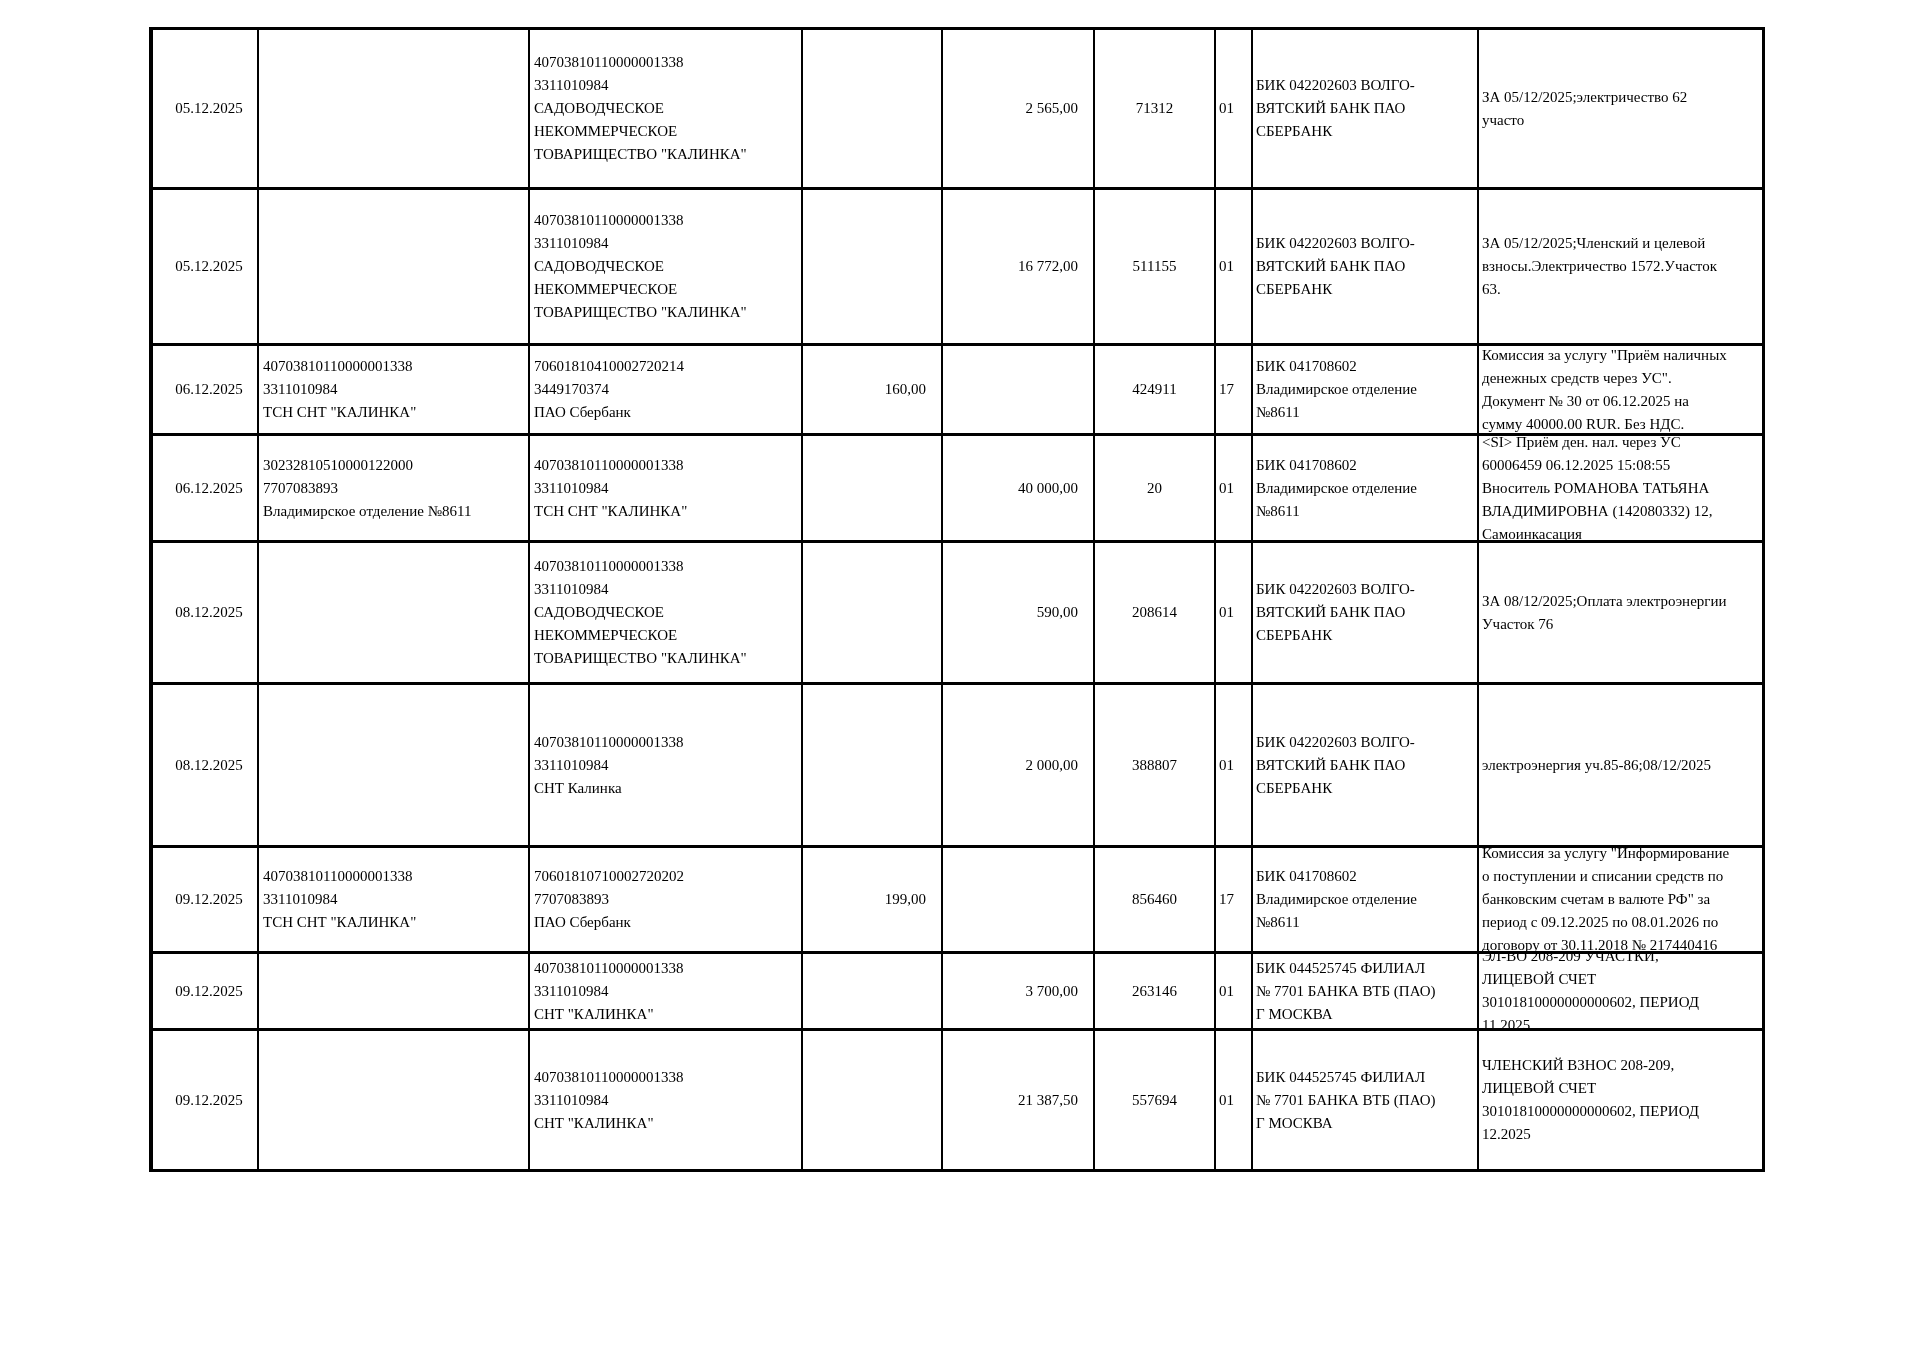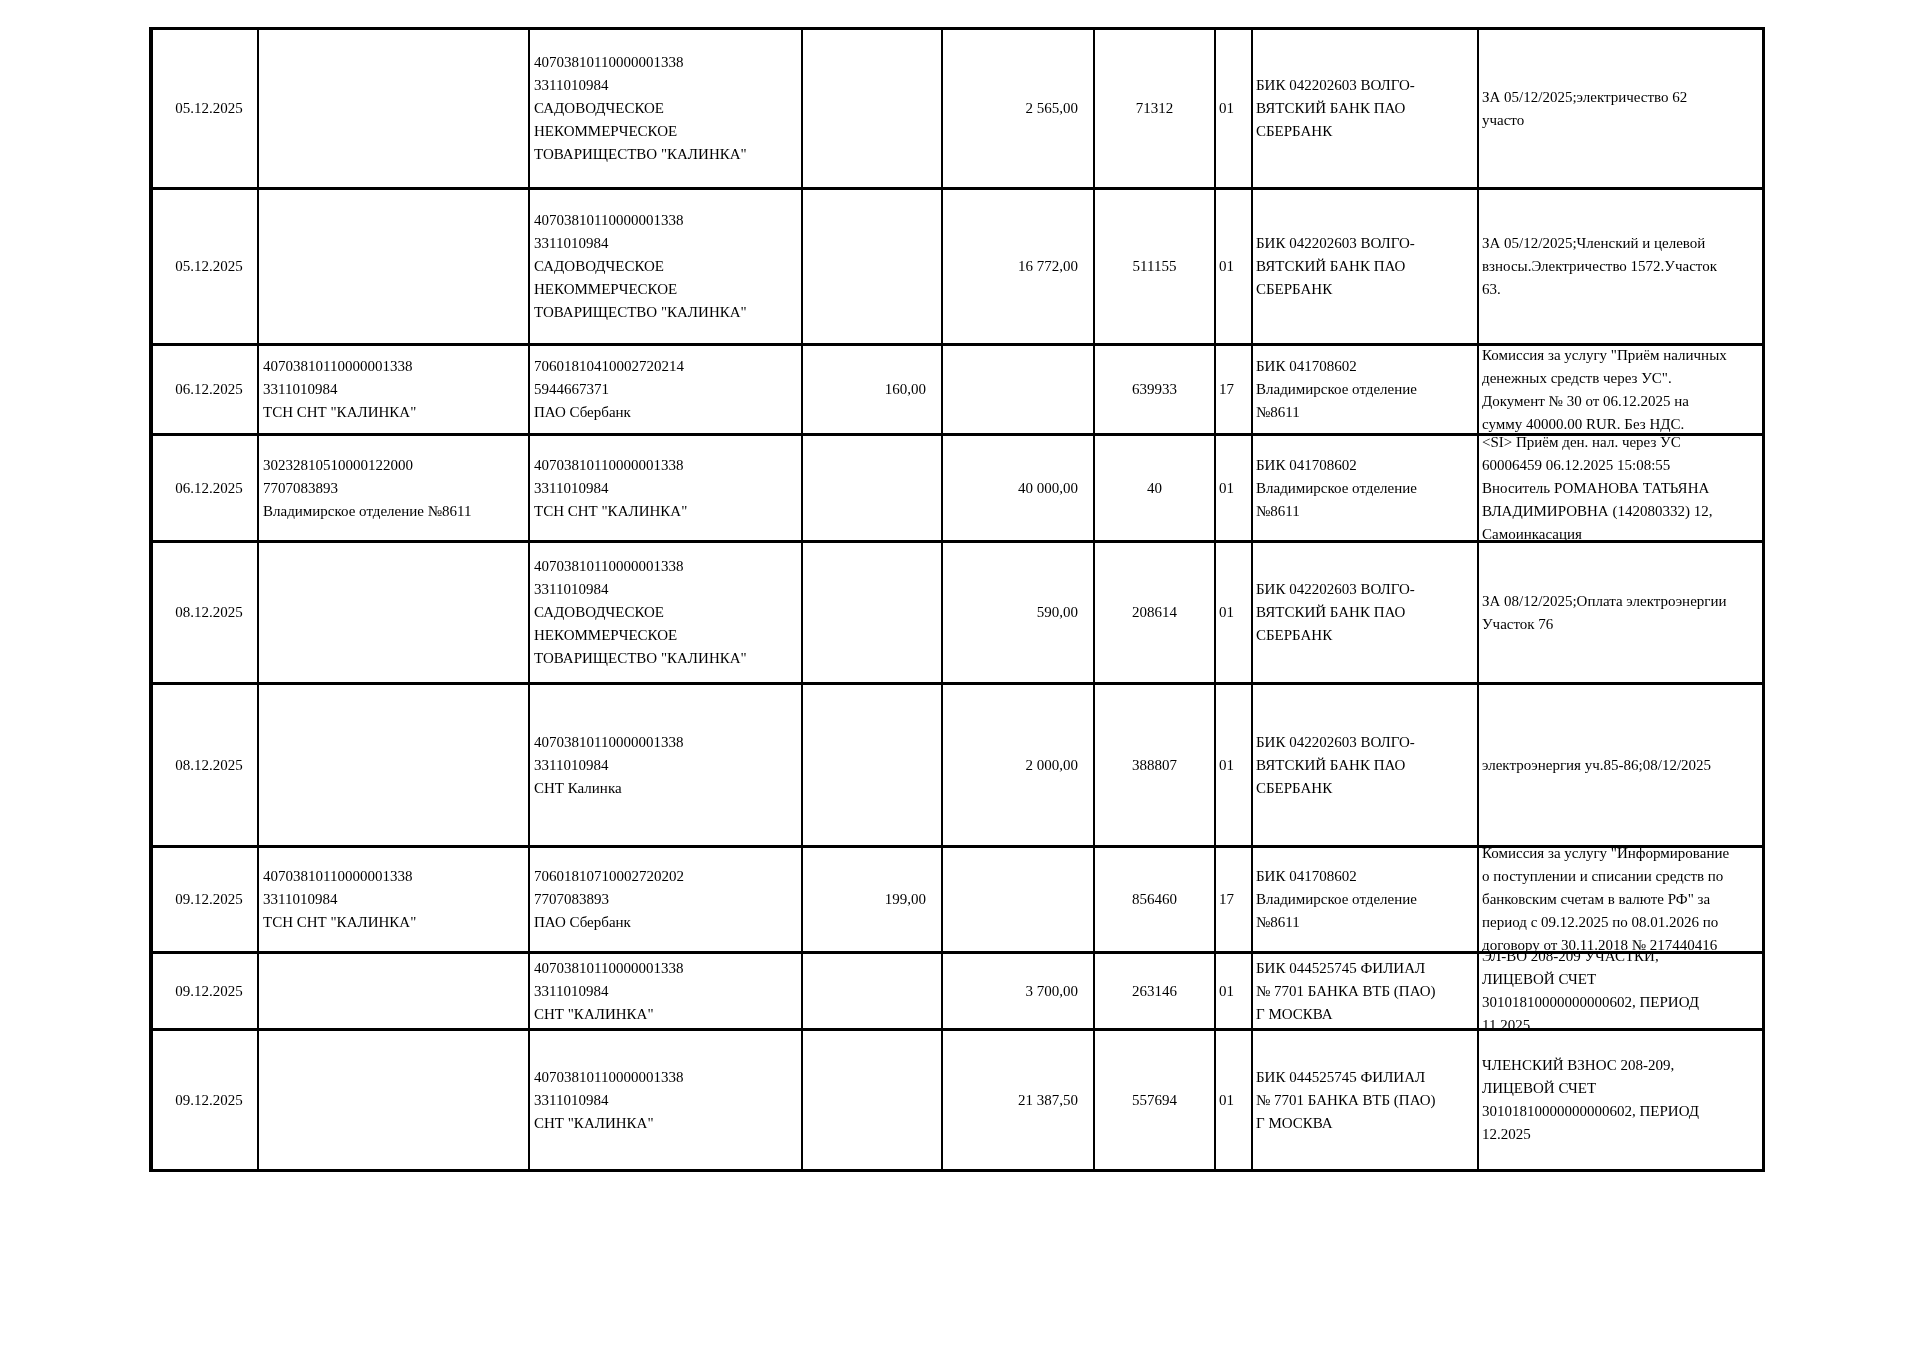"70601810410002720214" div.cw { text: 5944667371 -> 3449170374 }
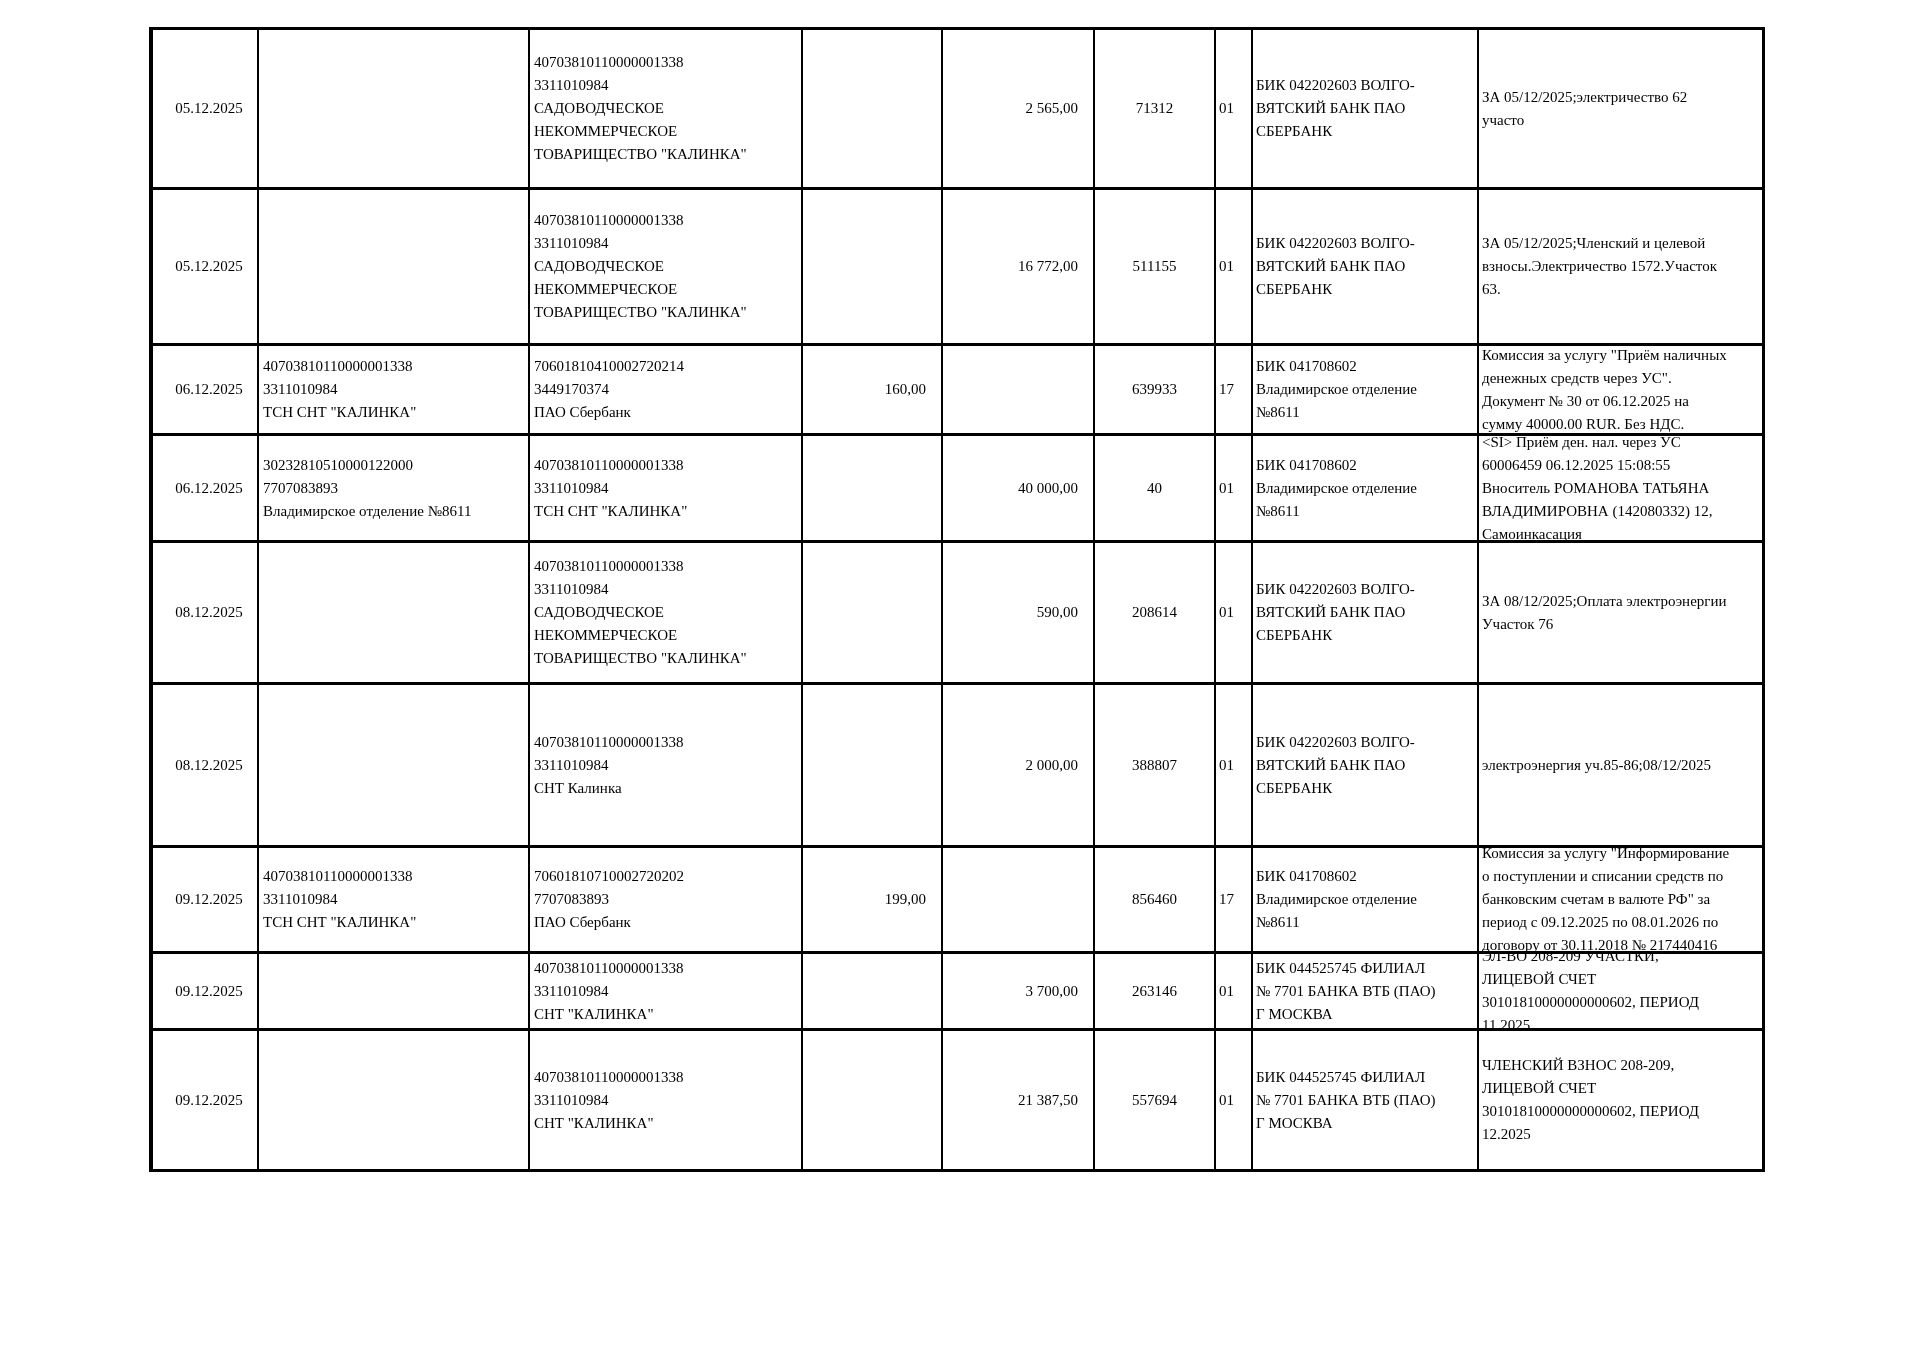"639933" div.cw { text: 639933 -> 424911 }
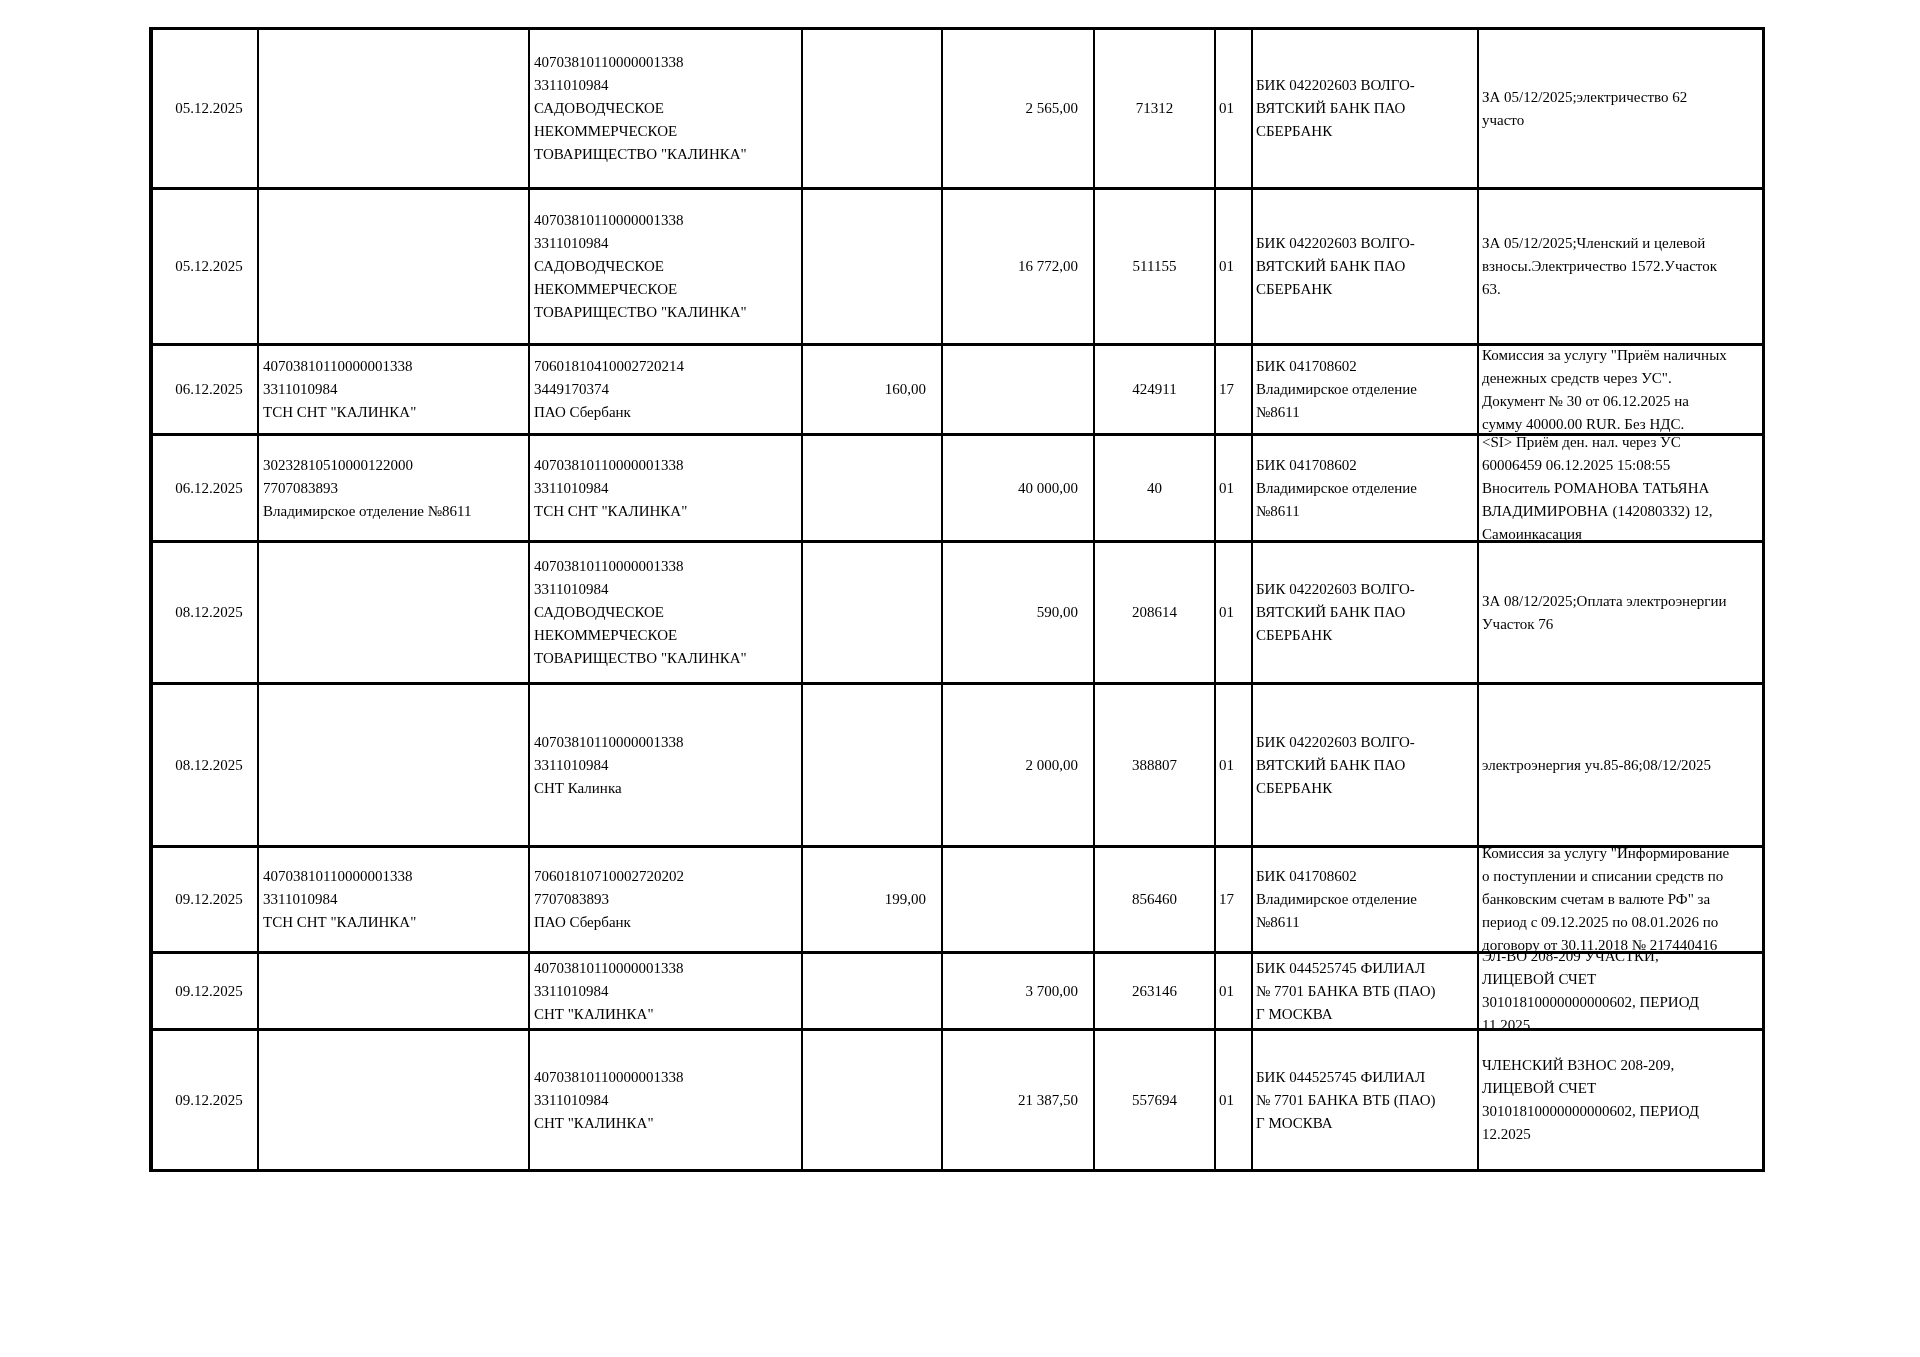"40" div.cw { text: 40 -> 20 }
